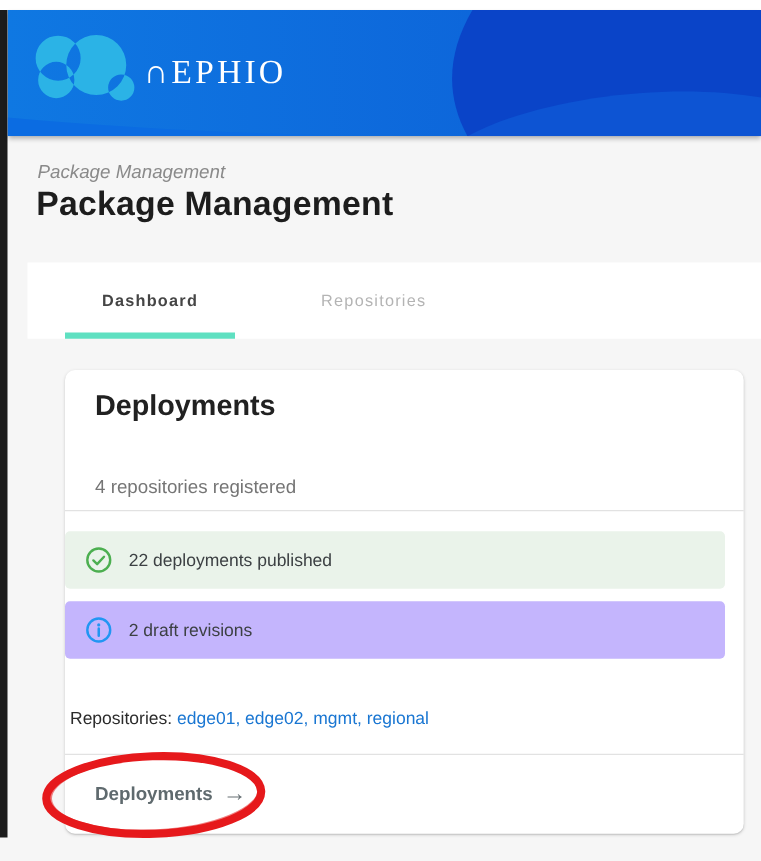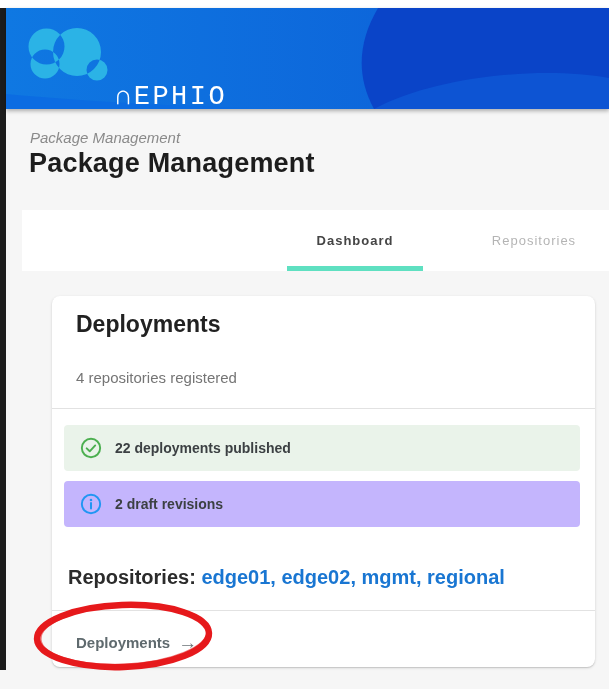"∩EPHIO" .logo-text { font-family: Liberation Mono, monospace -> Liberation Serif, serif; margin-top: 40px -> none }
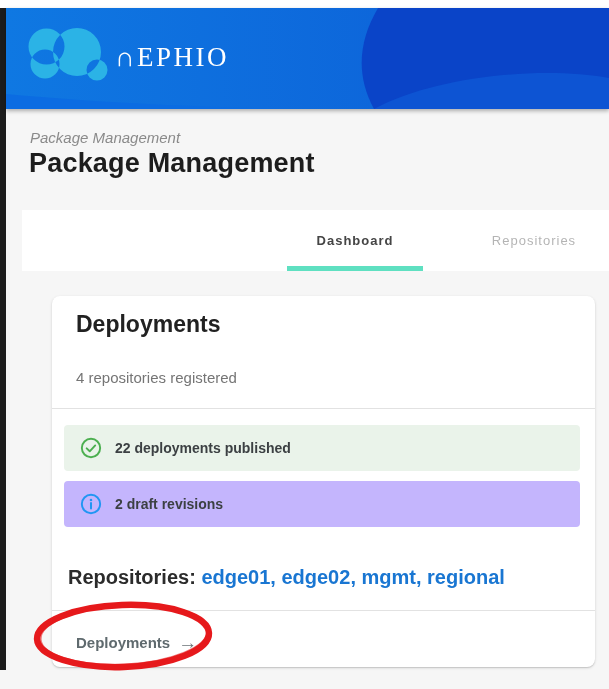"Dashboard" .tabbar { justify-content: flex-end -> none }
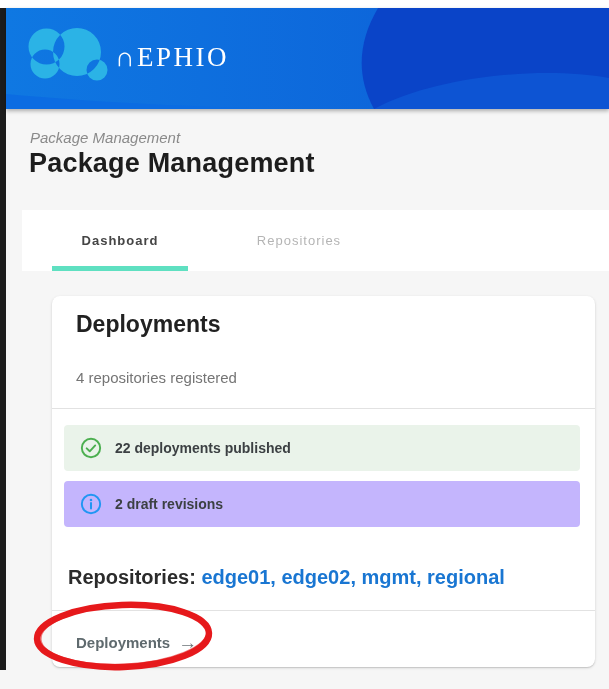"4 repositories registered" .card-sub { margin-top: 31px -> 43px }
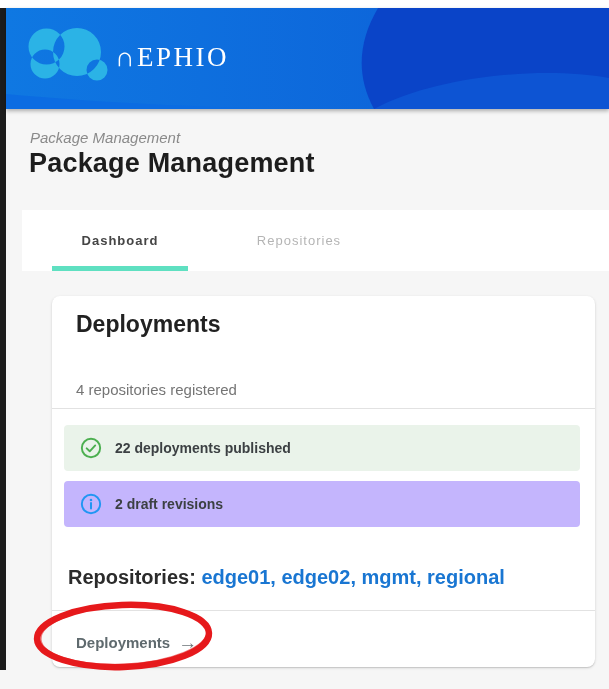"22 deployments published" .card-body { font-weight: bold -> none; padding: 16px 15px 0 12px -> 16px 15px 0 0 }
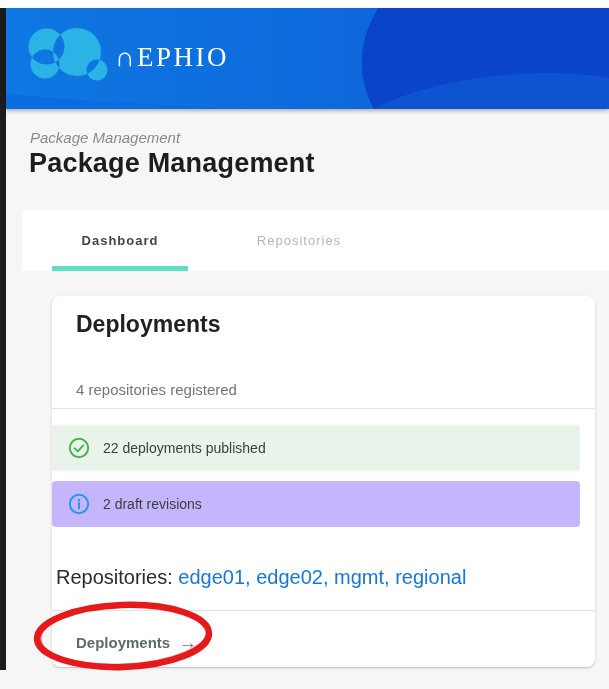"Repositories: edge01, edge02, mgmt," .repos-row { font-size: 20px -> 14px }
